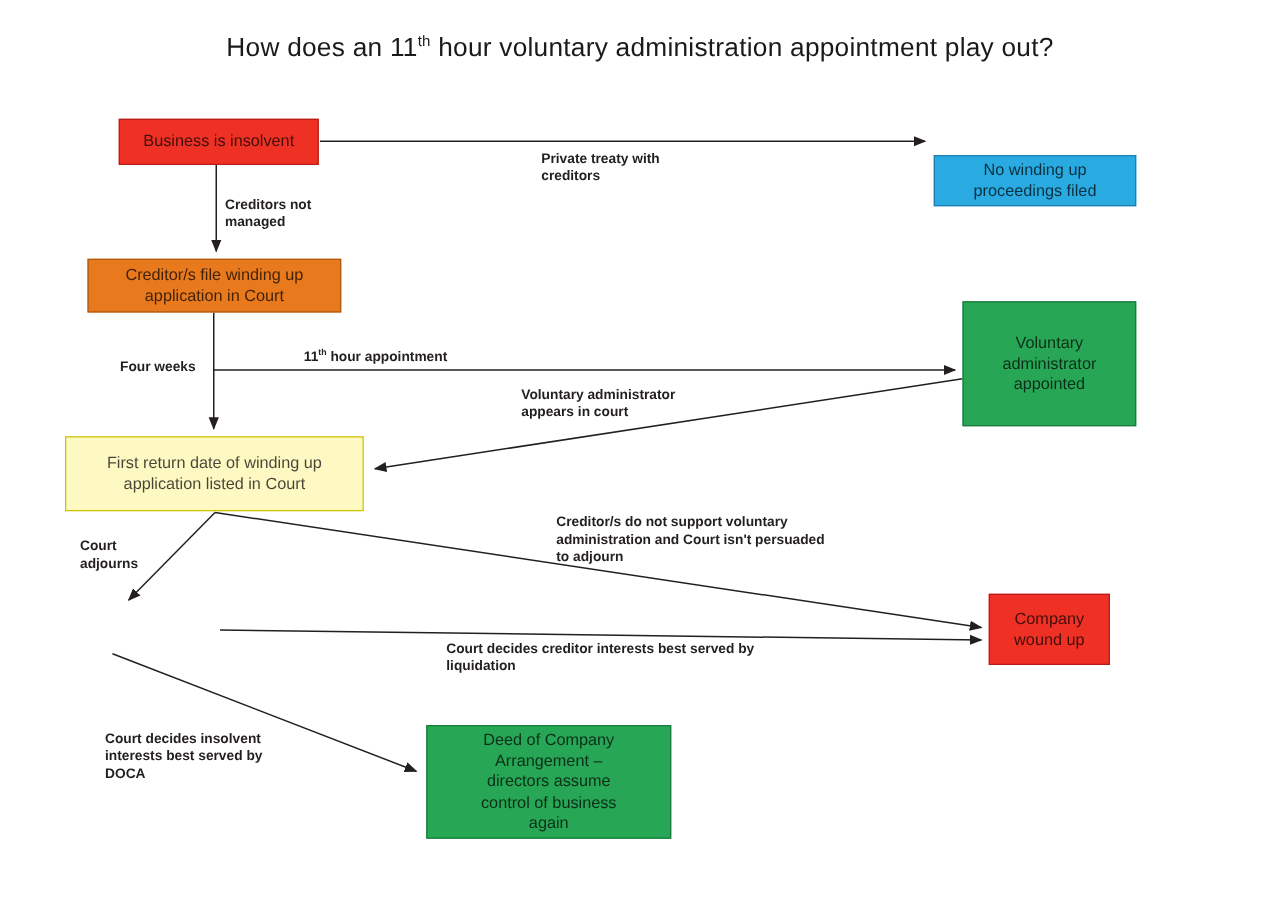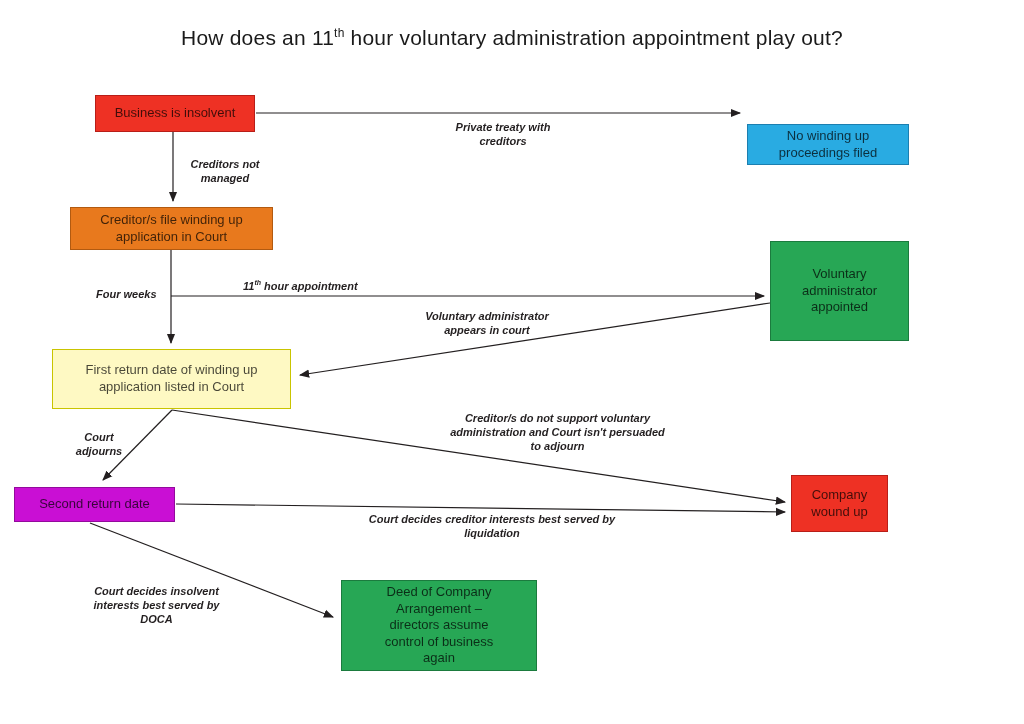"Private treaty with creditors" .edge-label { font-style: italic -> none; text-align: center -> none }
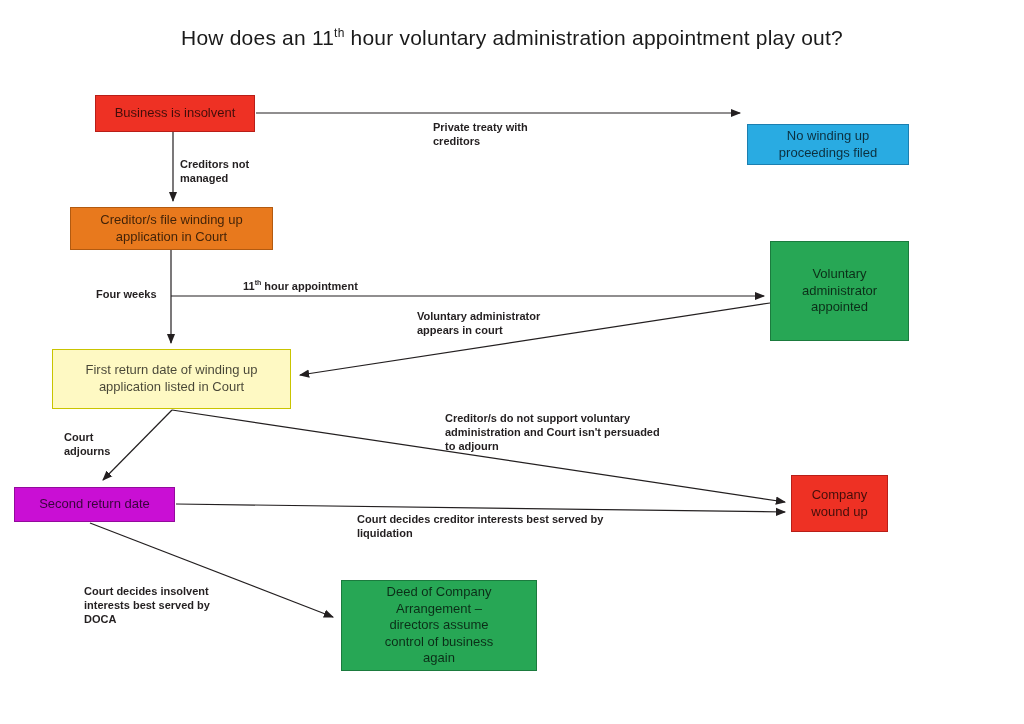"Second return date" div.node { html: <div> <span>Second return date</span> </div> -> none }
